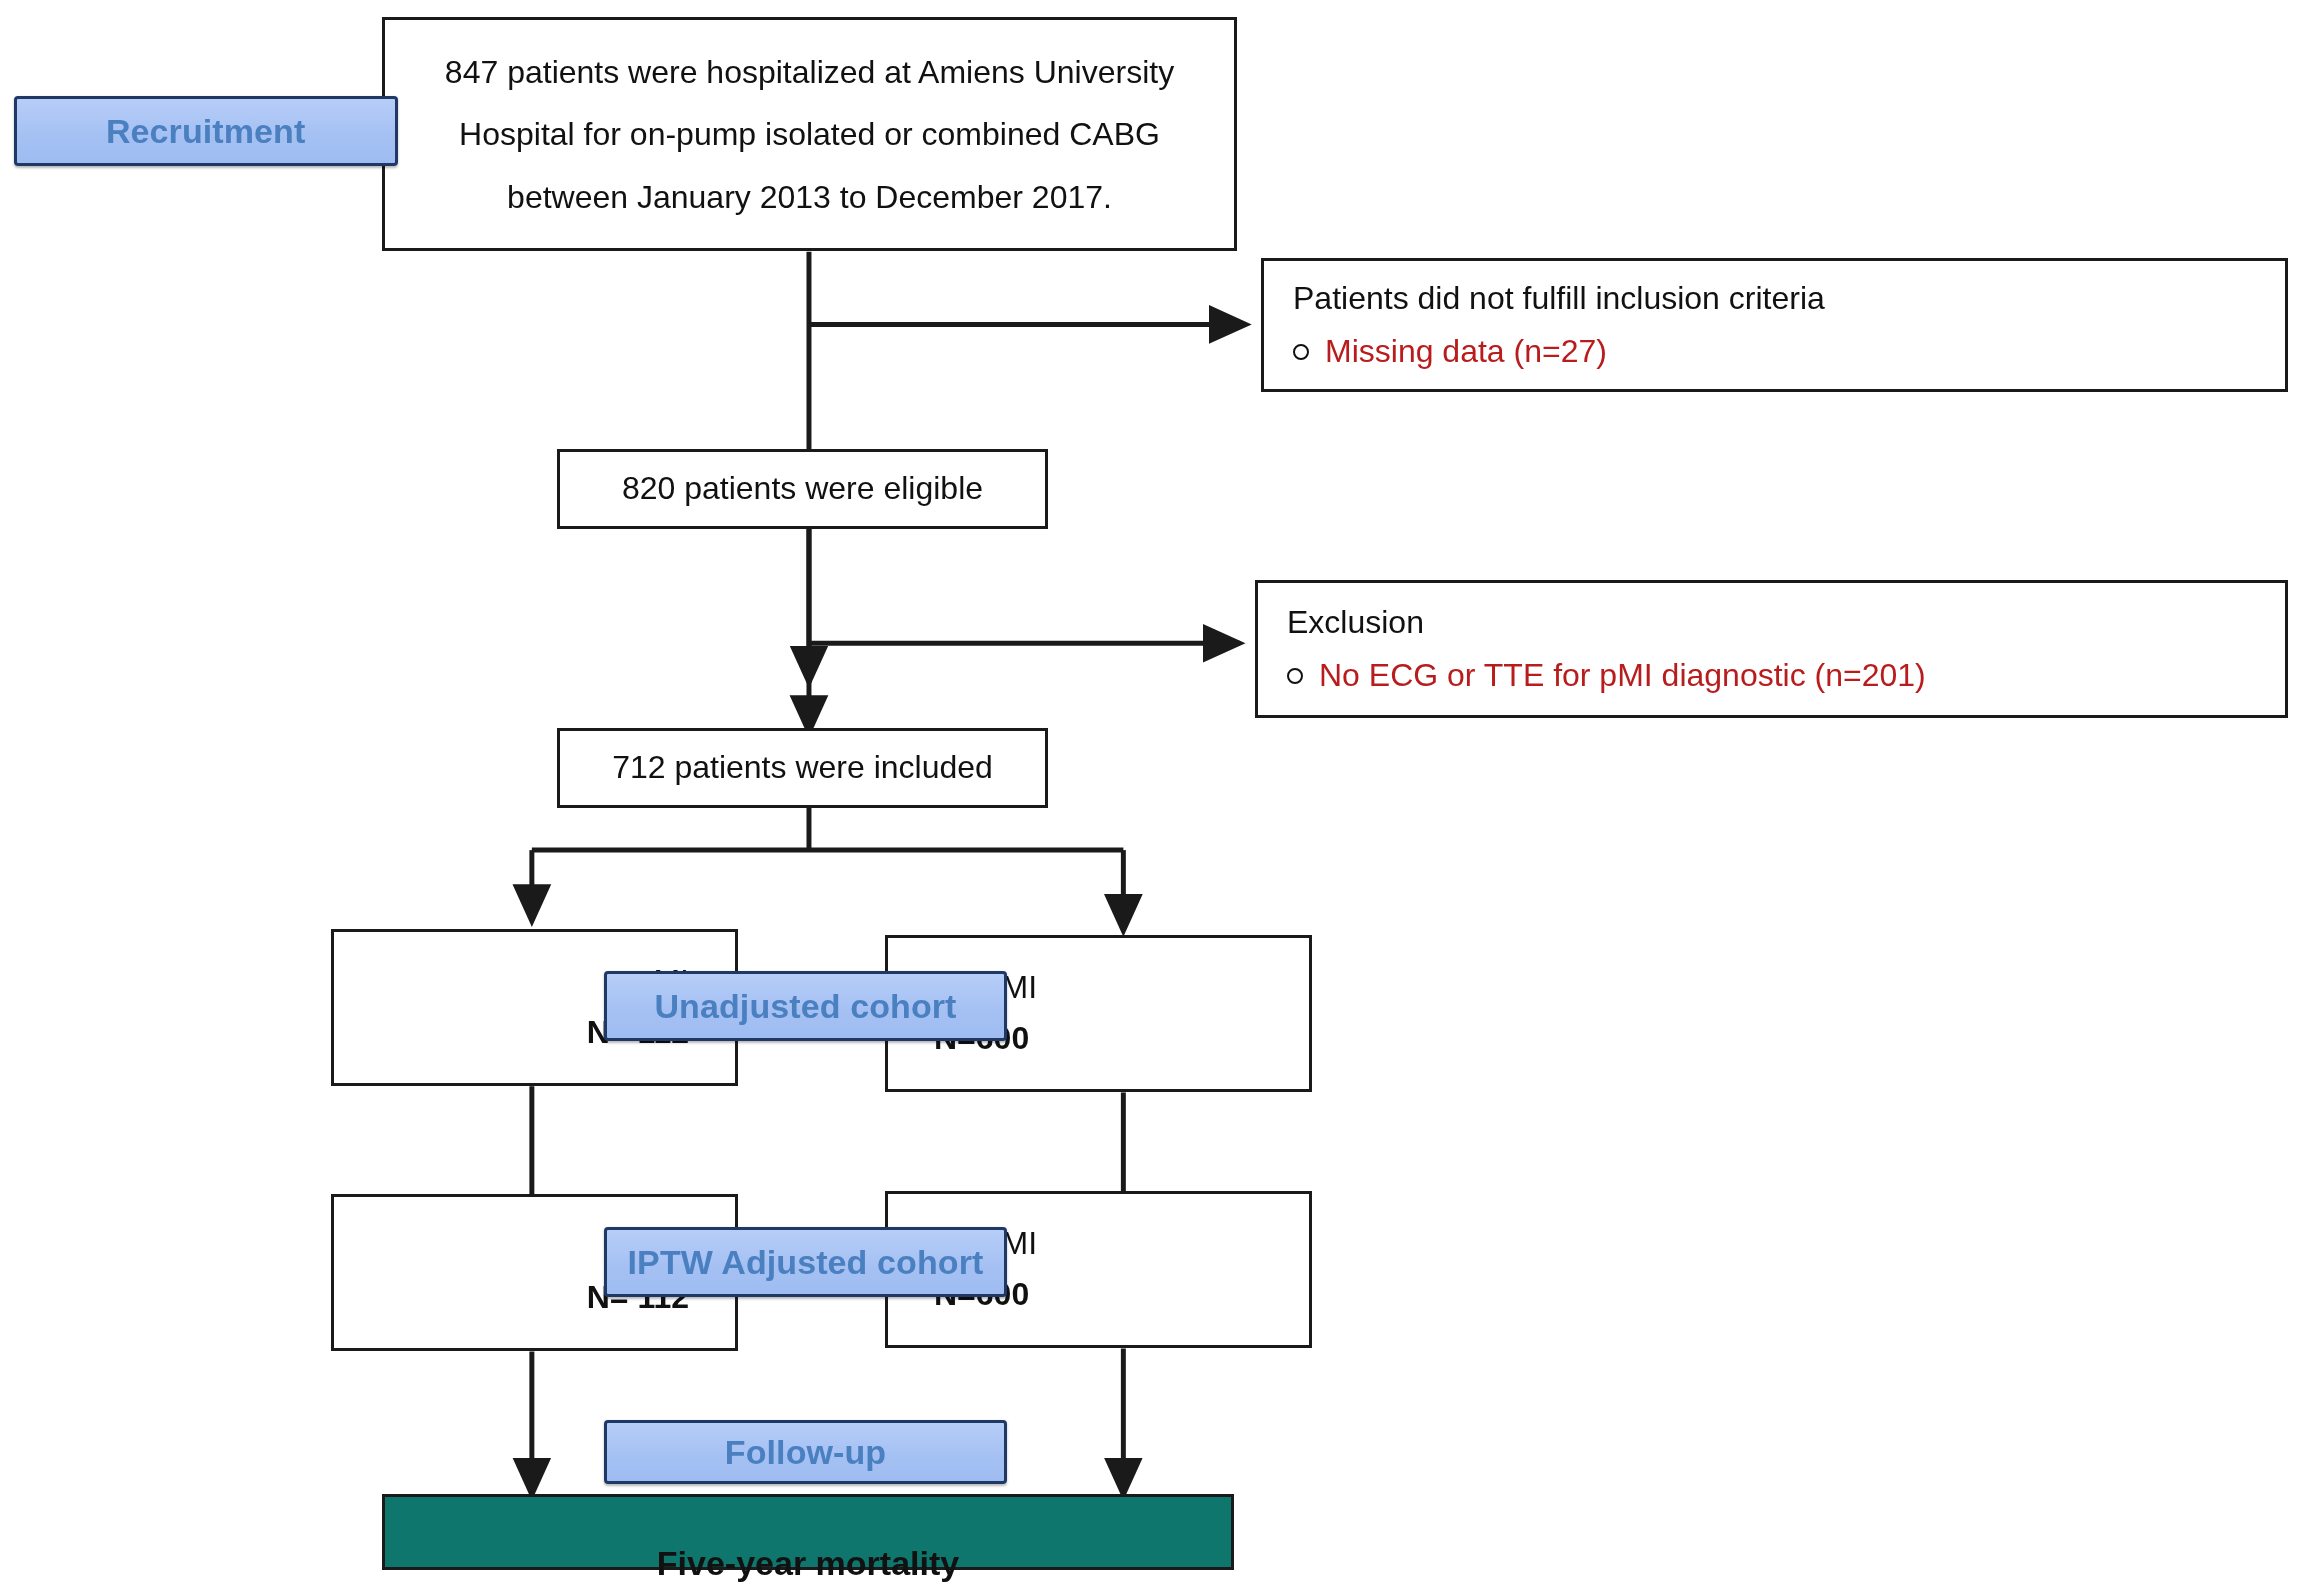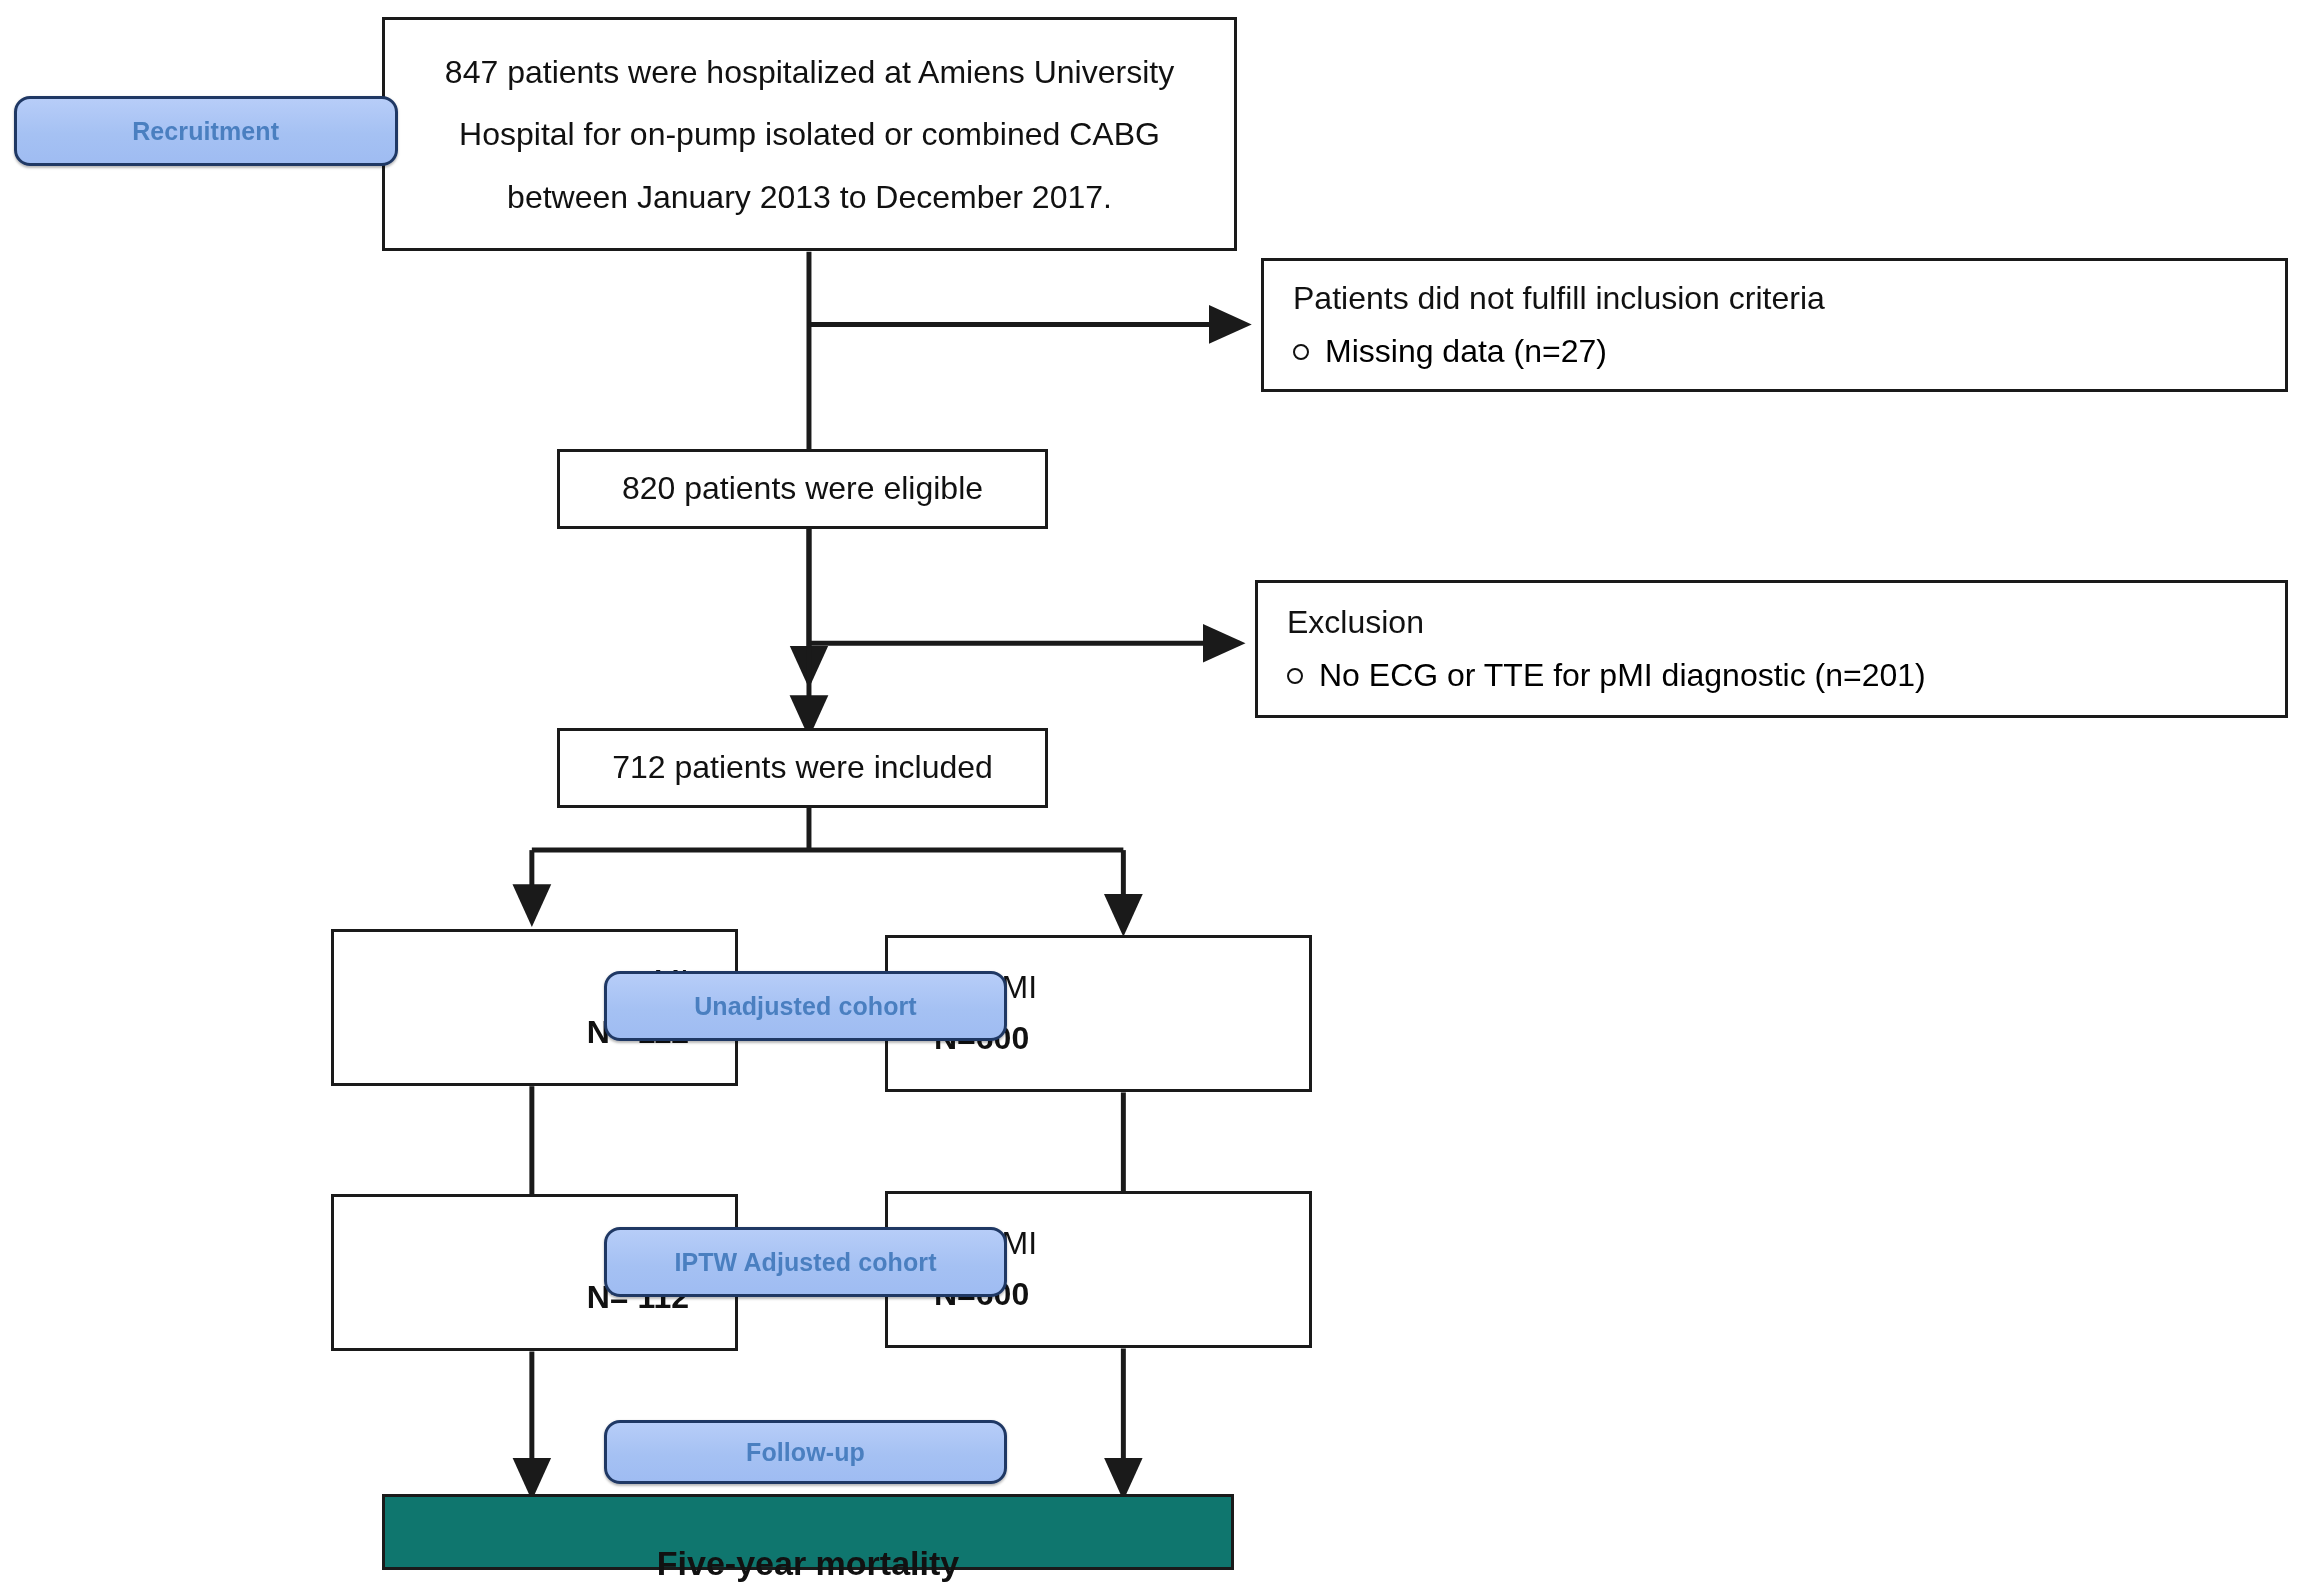"Recruitment" .pill { border-radius: 16px -> 4px; font-size: 25px -> 34px }
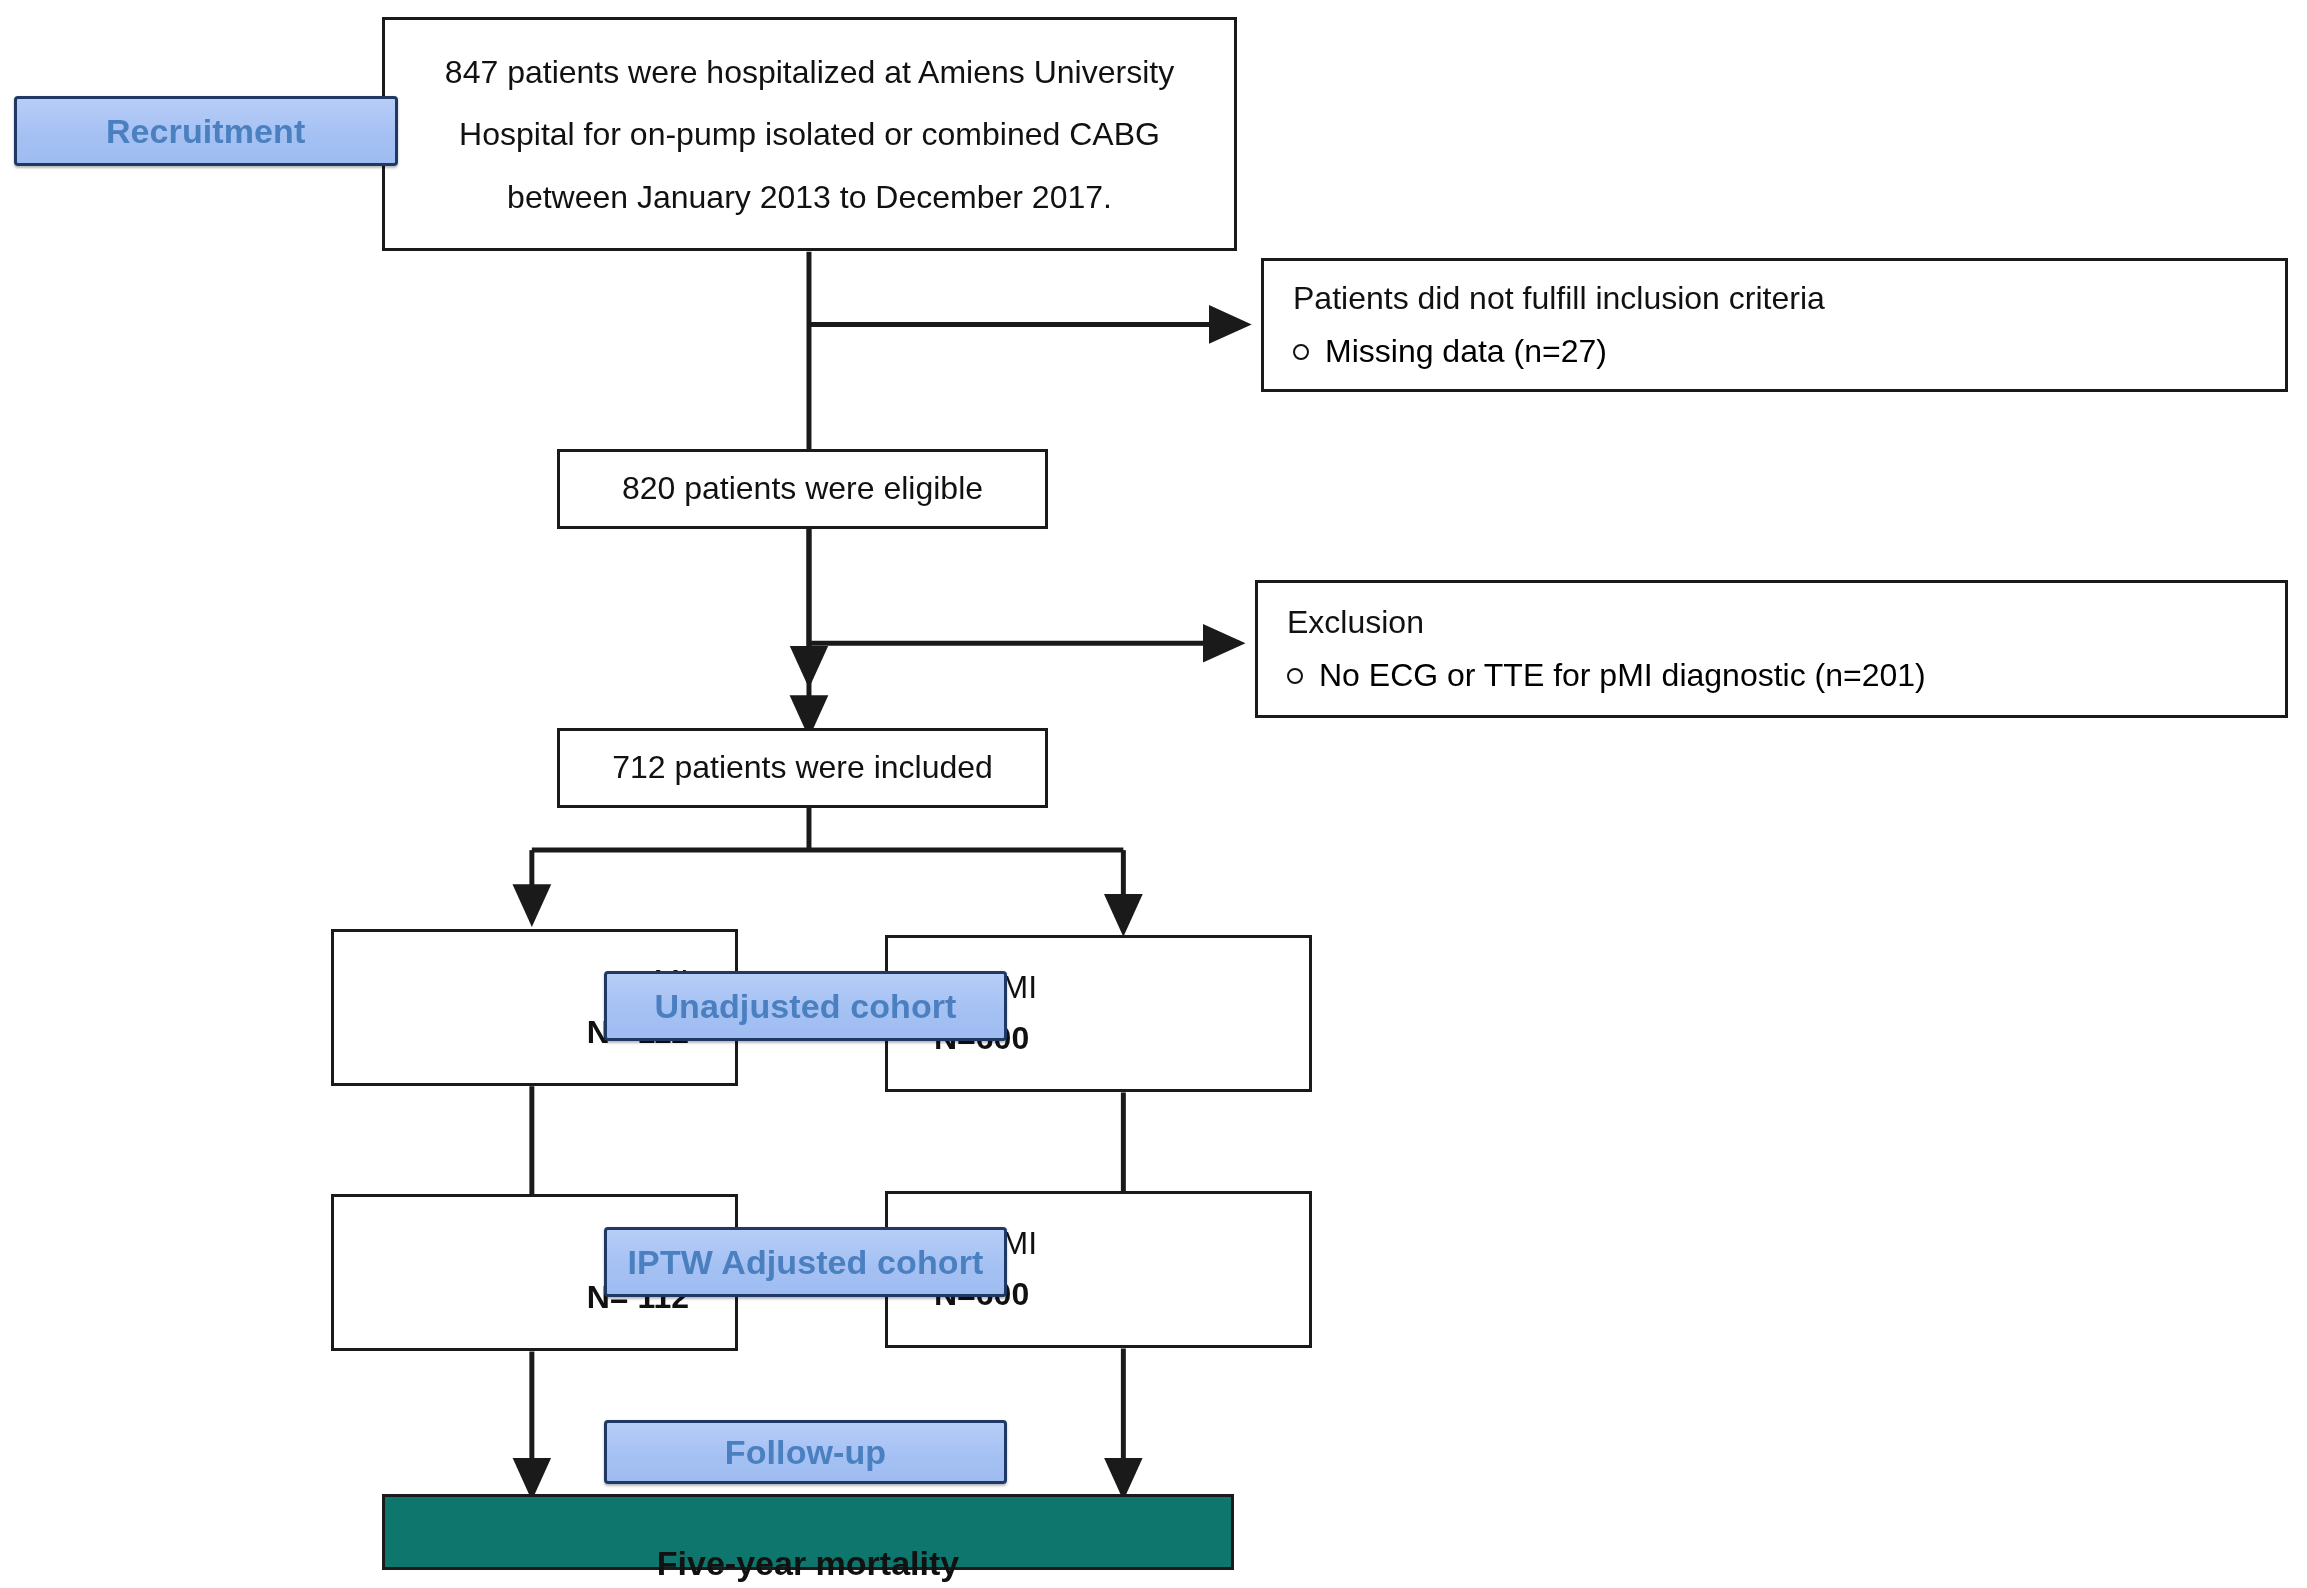"Missing data (n=27)" .list-row { color: #000000 -> #b91c1c }
